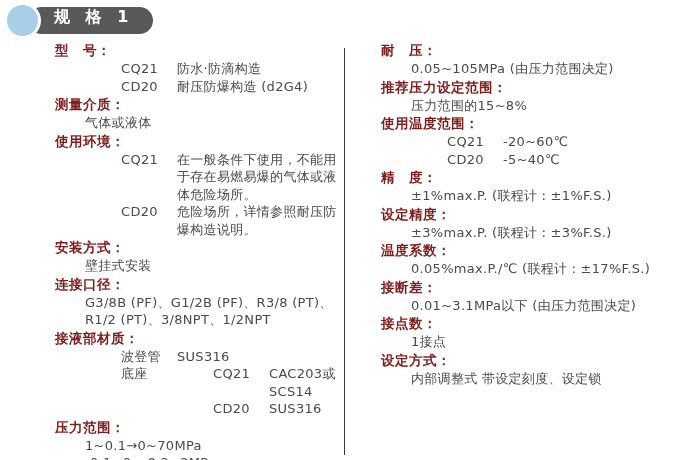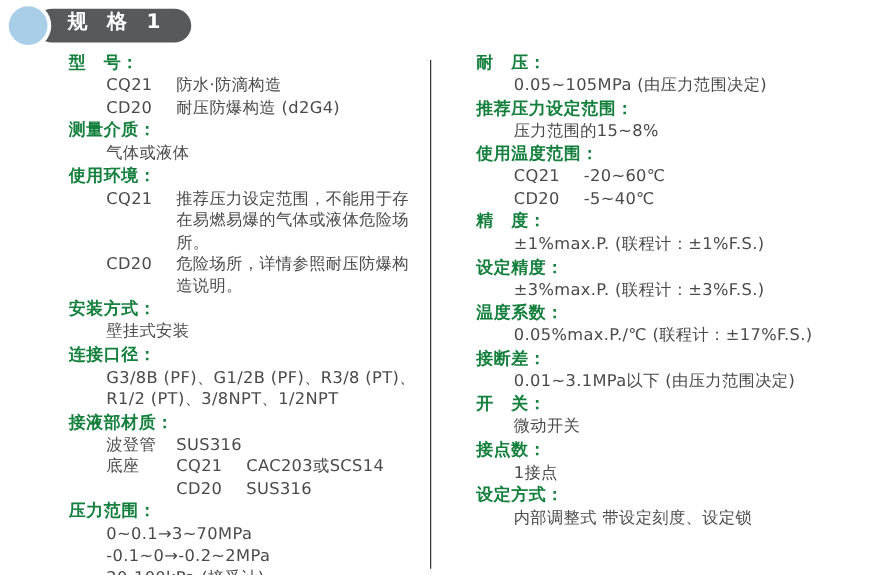"型 号：" .section-label { color: #15803d -> #7f1d1d }
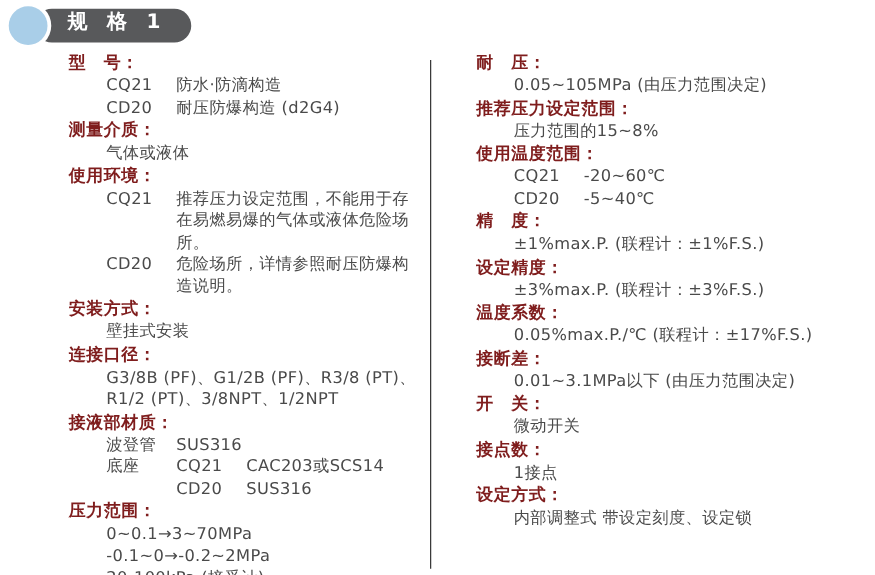"CQ21" .seg-key { margin-left: none -> 36px }
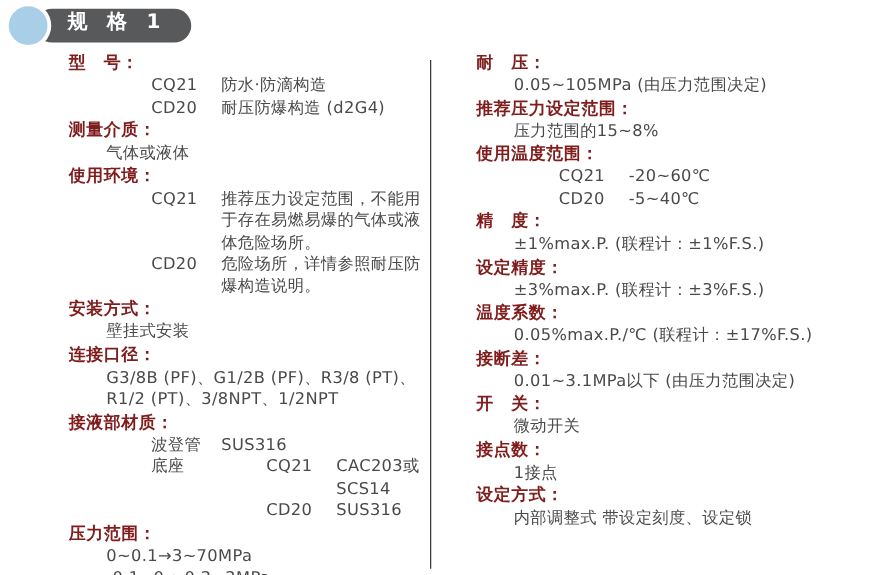"推荐压力设定范围，不能用于存在易燃易爆的气体或液体危险场所。" span.seg-text { text: 推荐压力设定范围 -> 在一般条件下使用 }
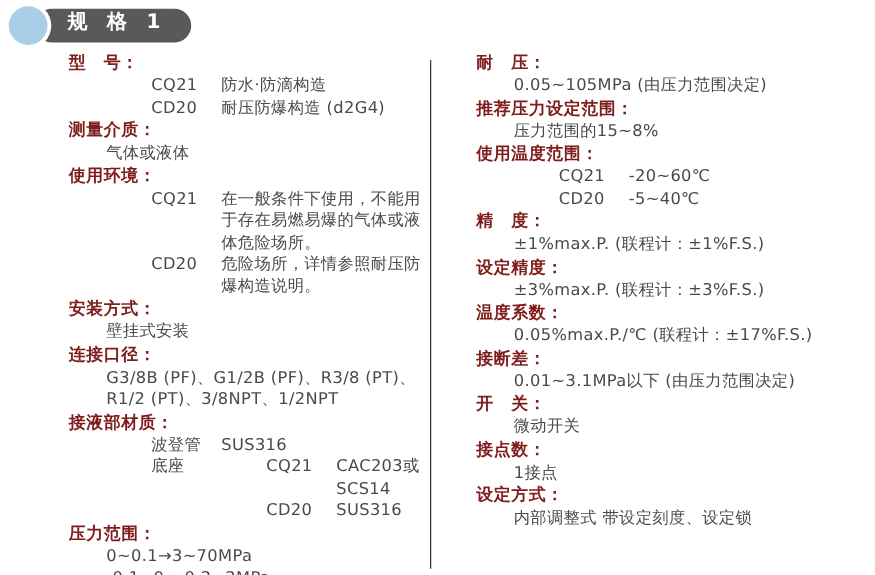"开 关：" div.section { html: <div> <div>开 关：</div> <div> <span>微动开关</span> </div> </div> -> none }
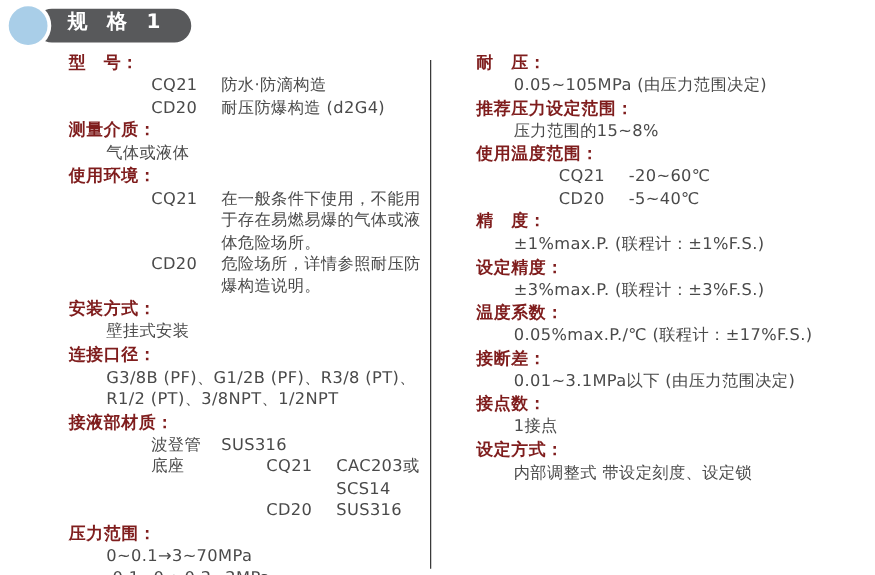"0~0.1→3~70MPa" span.seg-text { text: 0~0.1→3 -> 1~0.1→0 }
